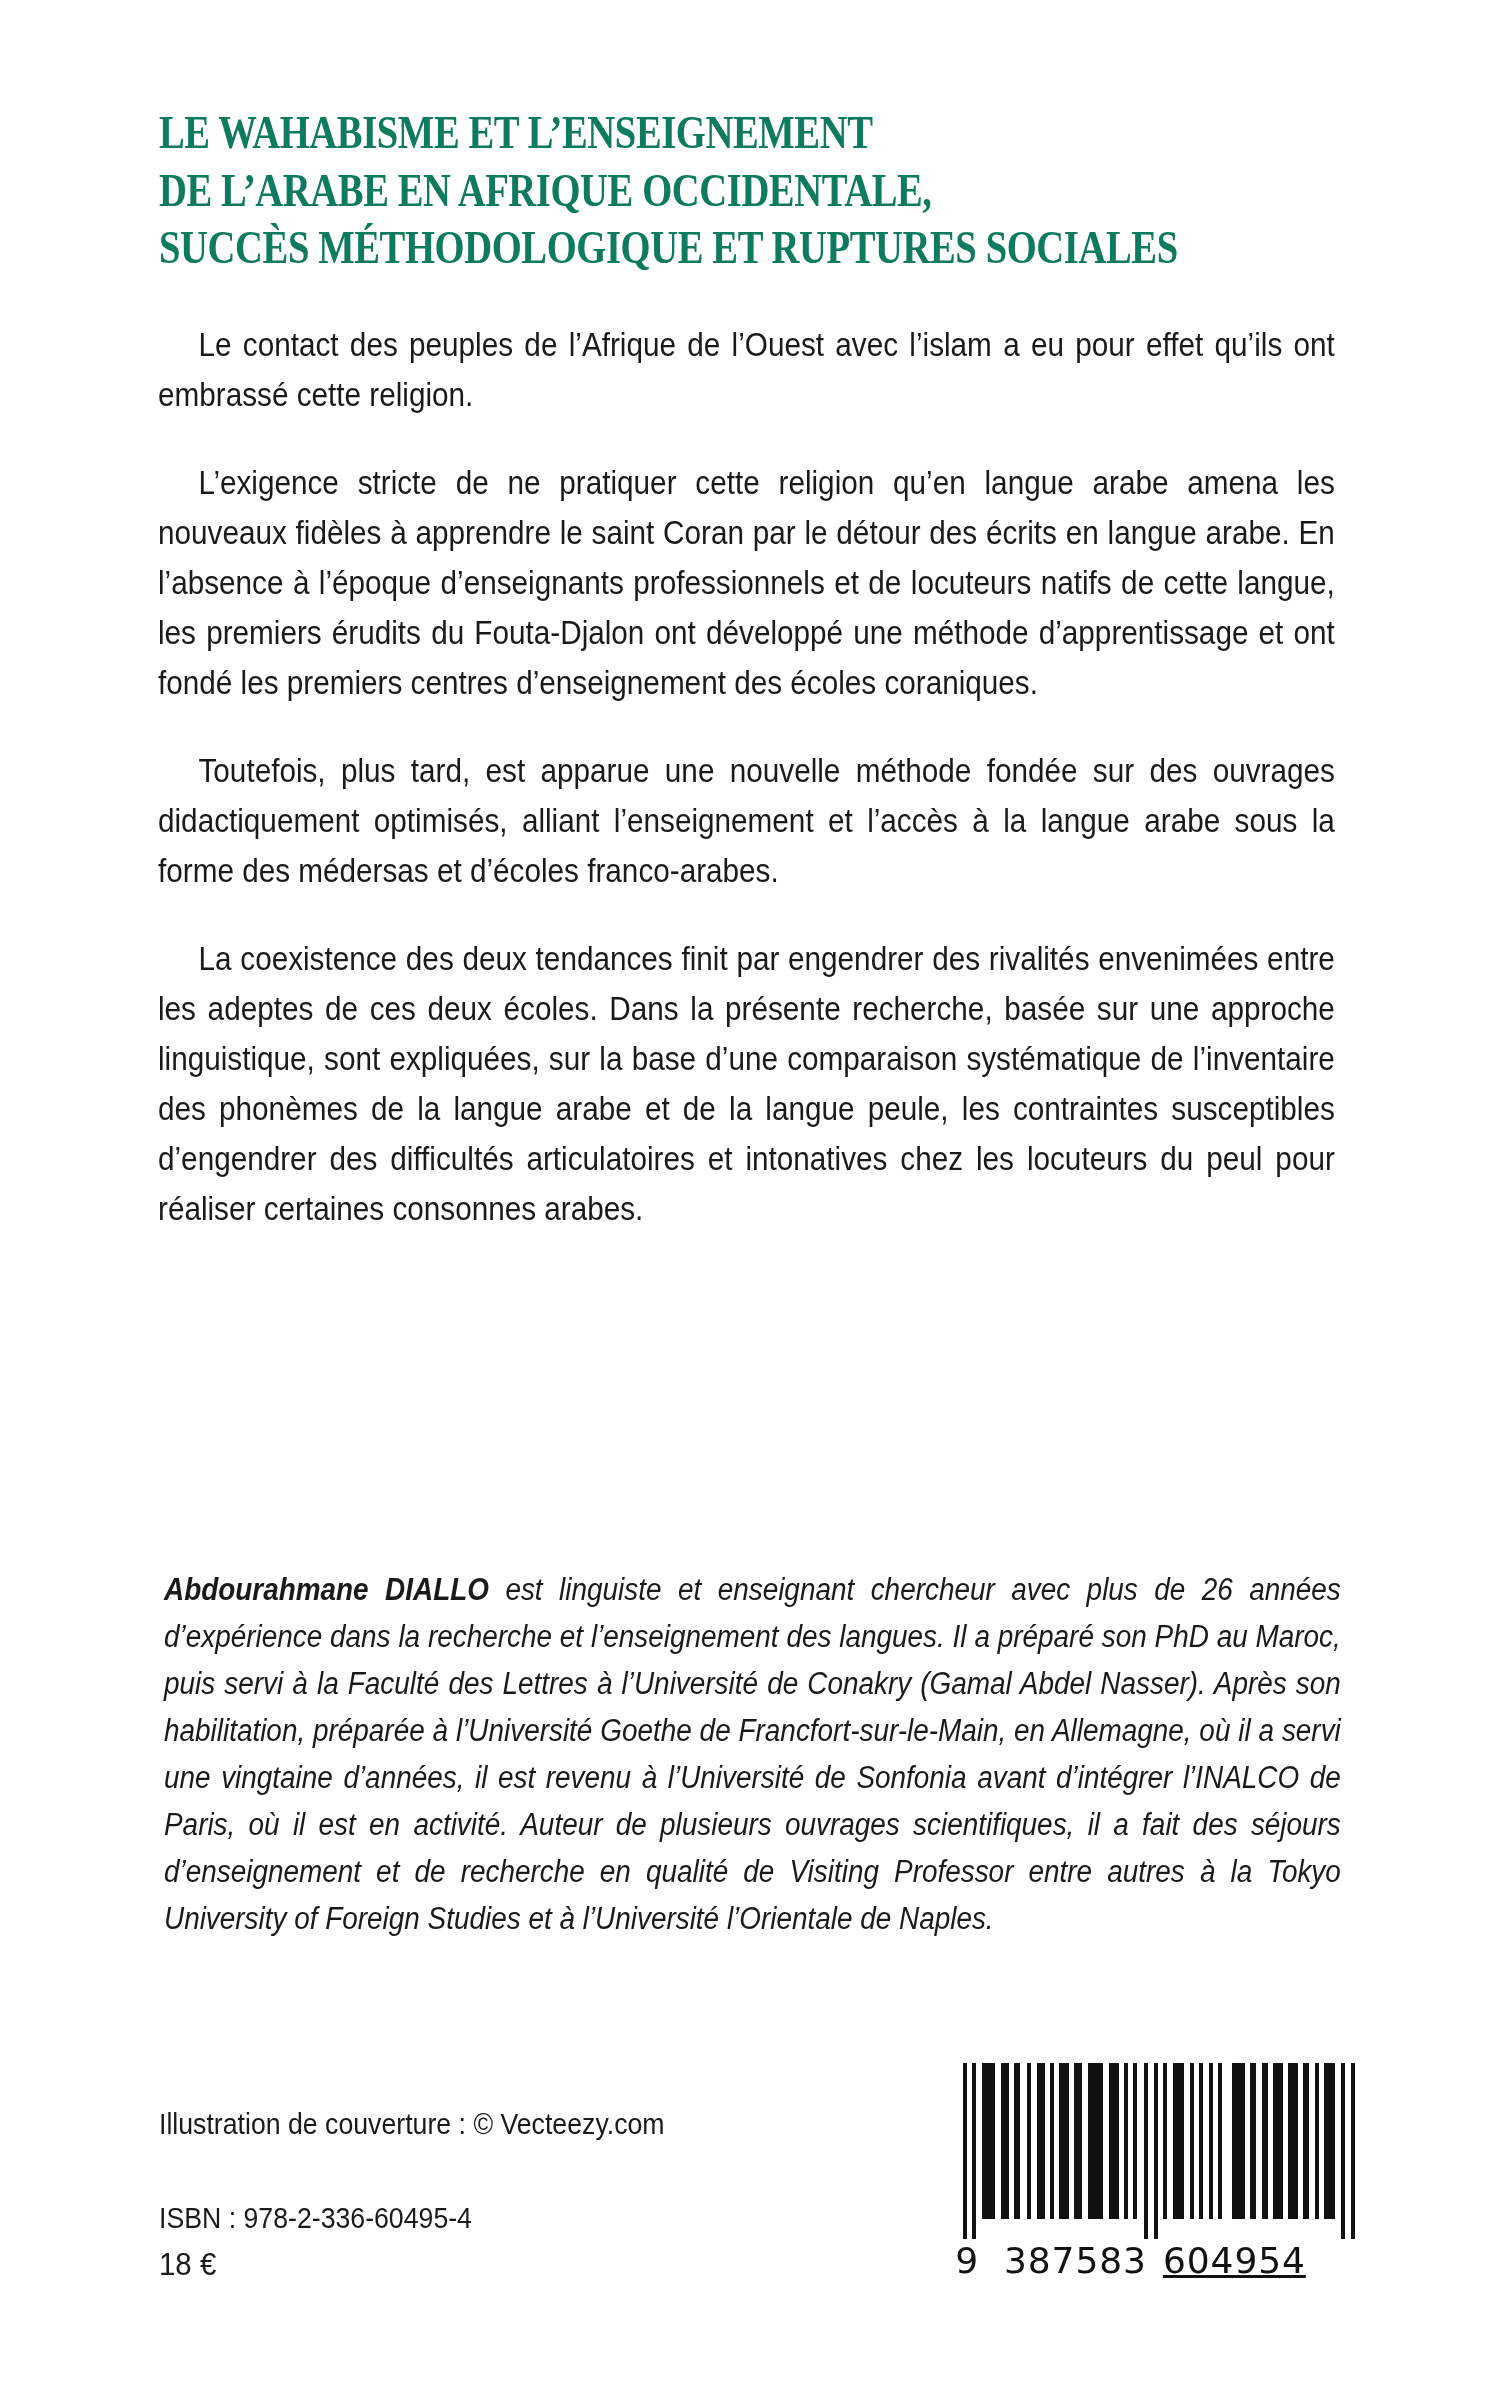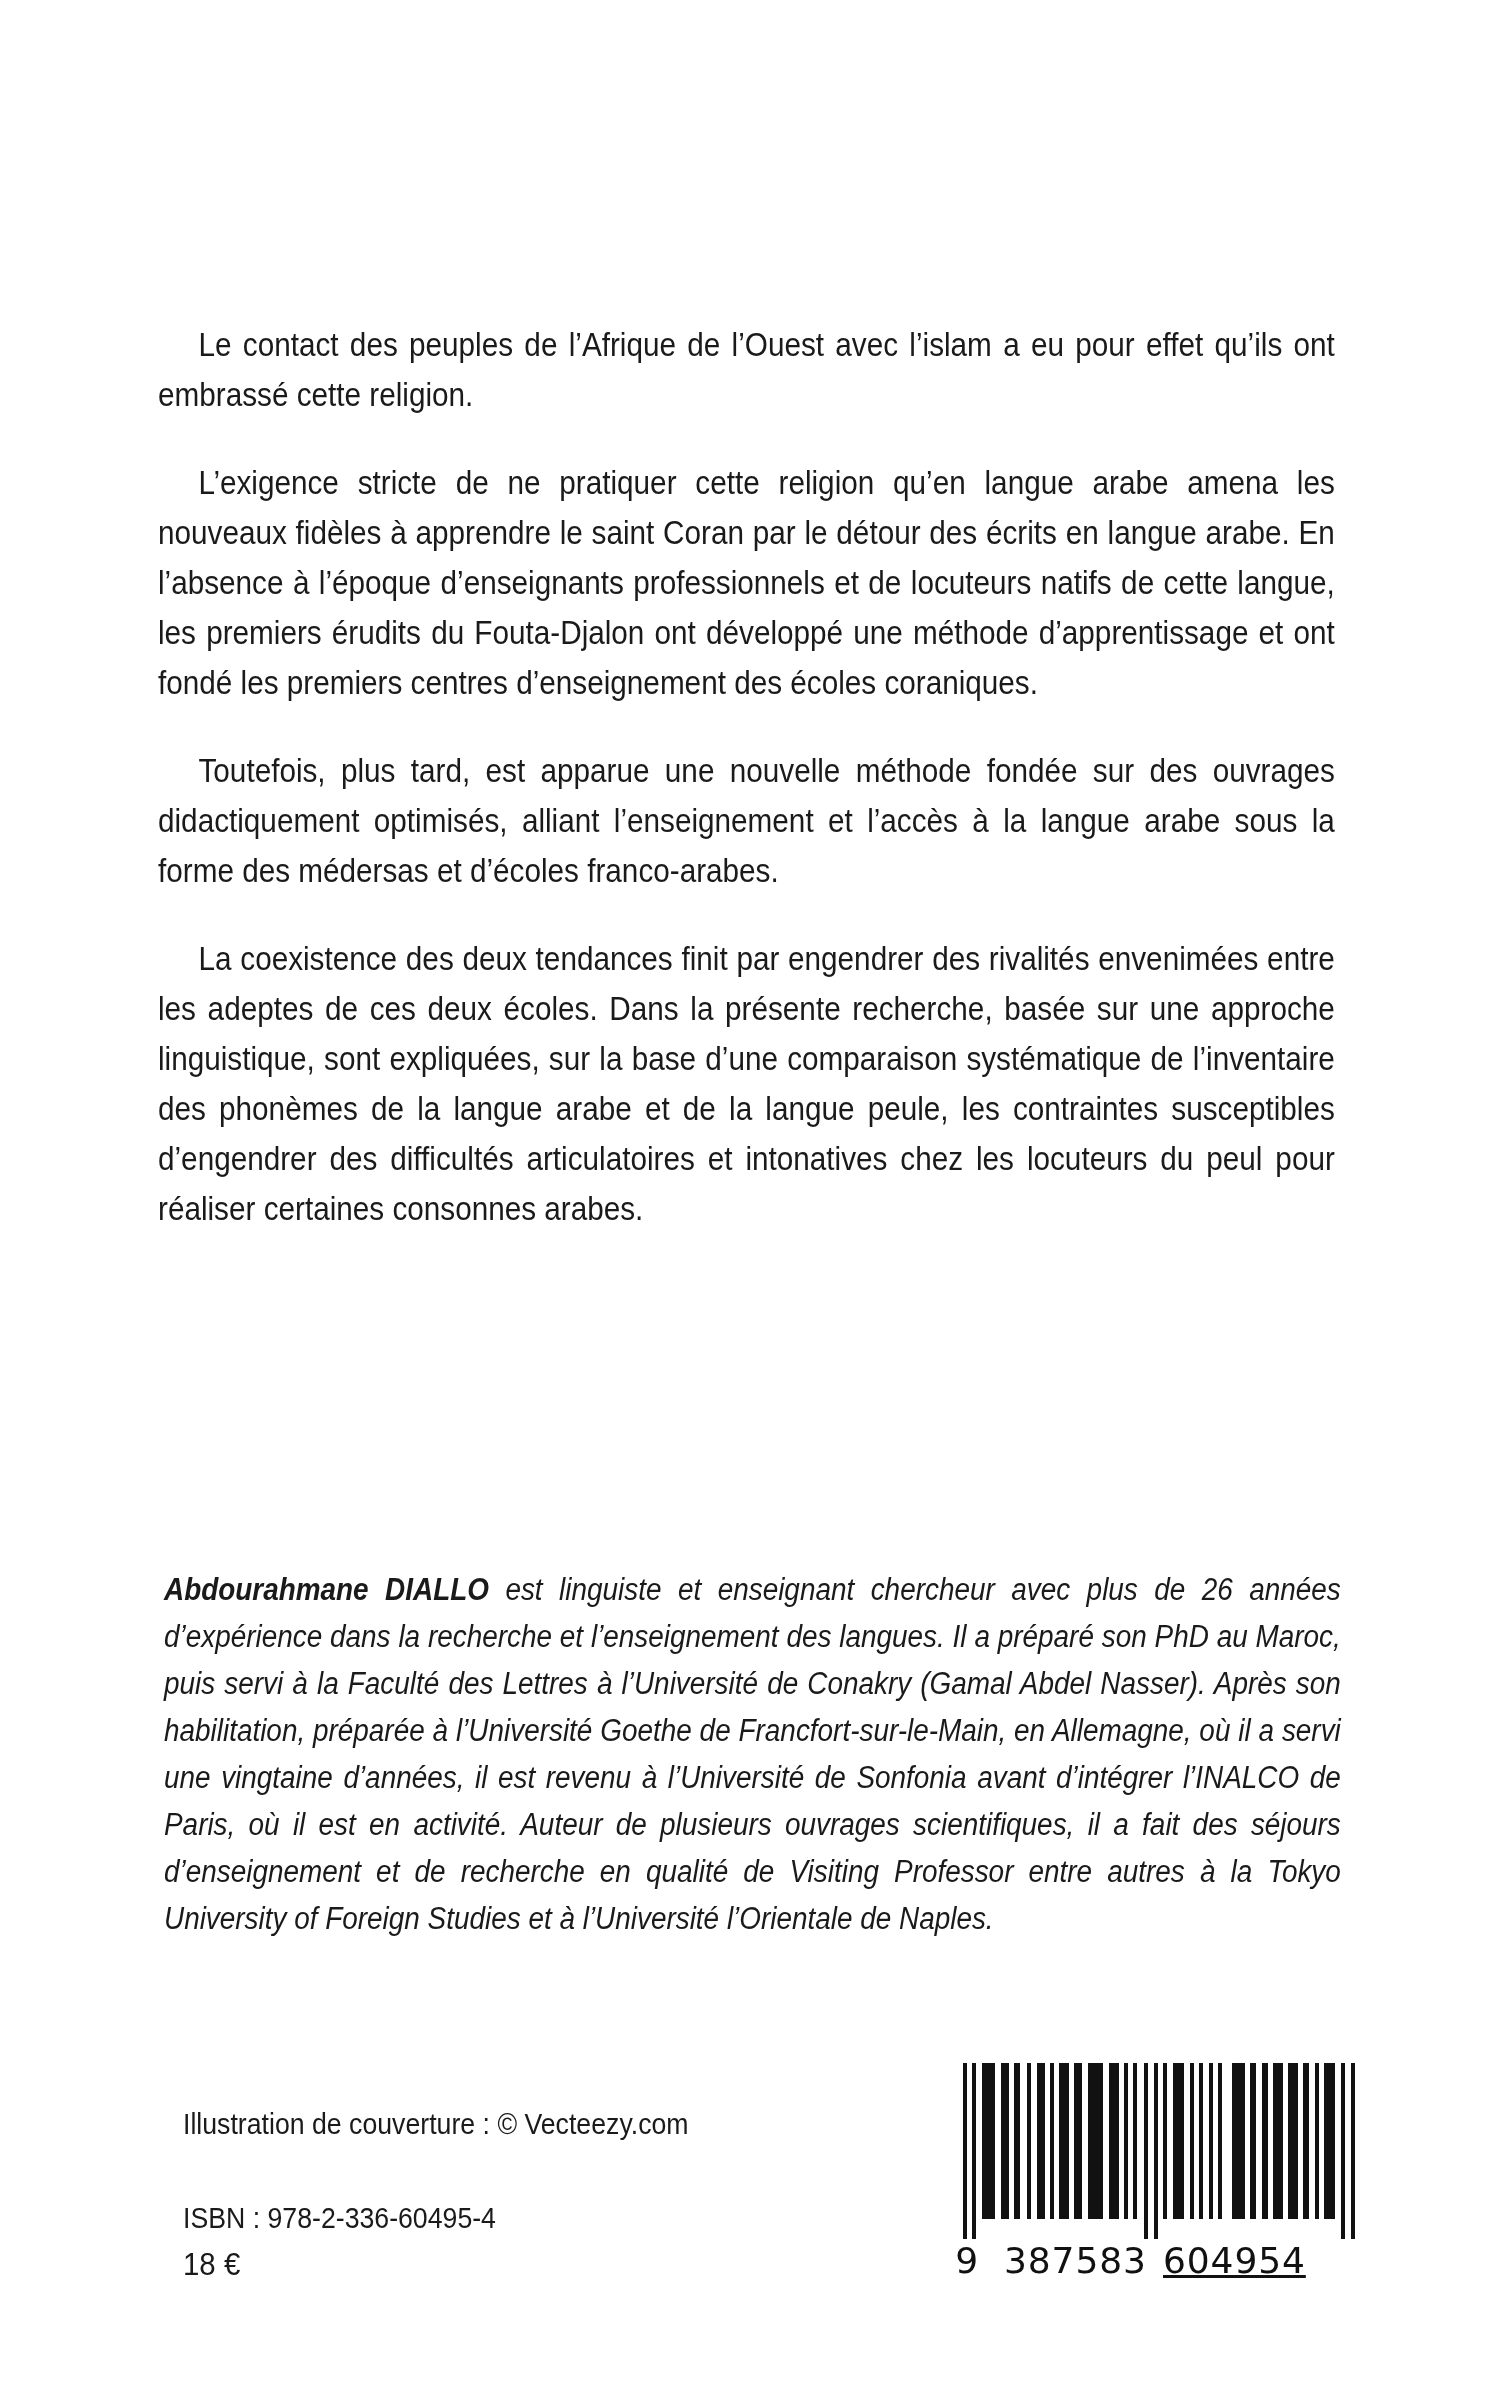"LE WAHABISME ET L’ENSEIGNEMENT" div.title-block { html: none -> <div> <div>LE WAHABISME ET L’ENSEIGNEMENT</div> <div>DE L’ARABE EN AFRIQUE OCCIDENTALE,</div> <div>SUCCÈS MÉTHODOLOGIQUE ET RUPTURES SOCIALES</div> </div> }
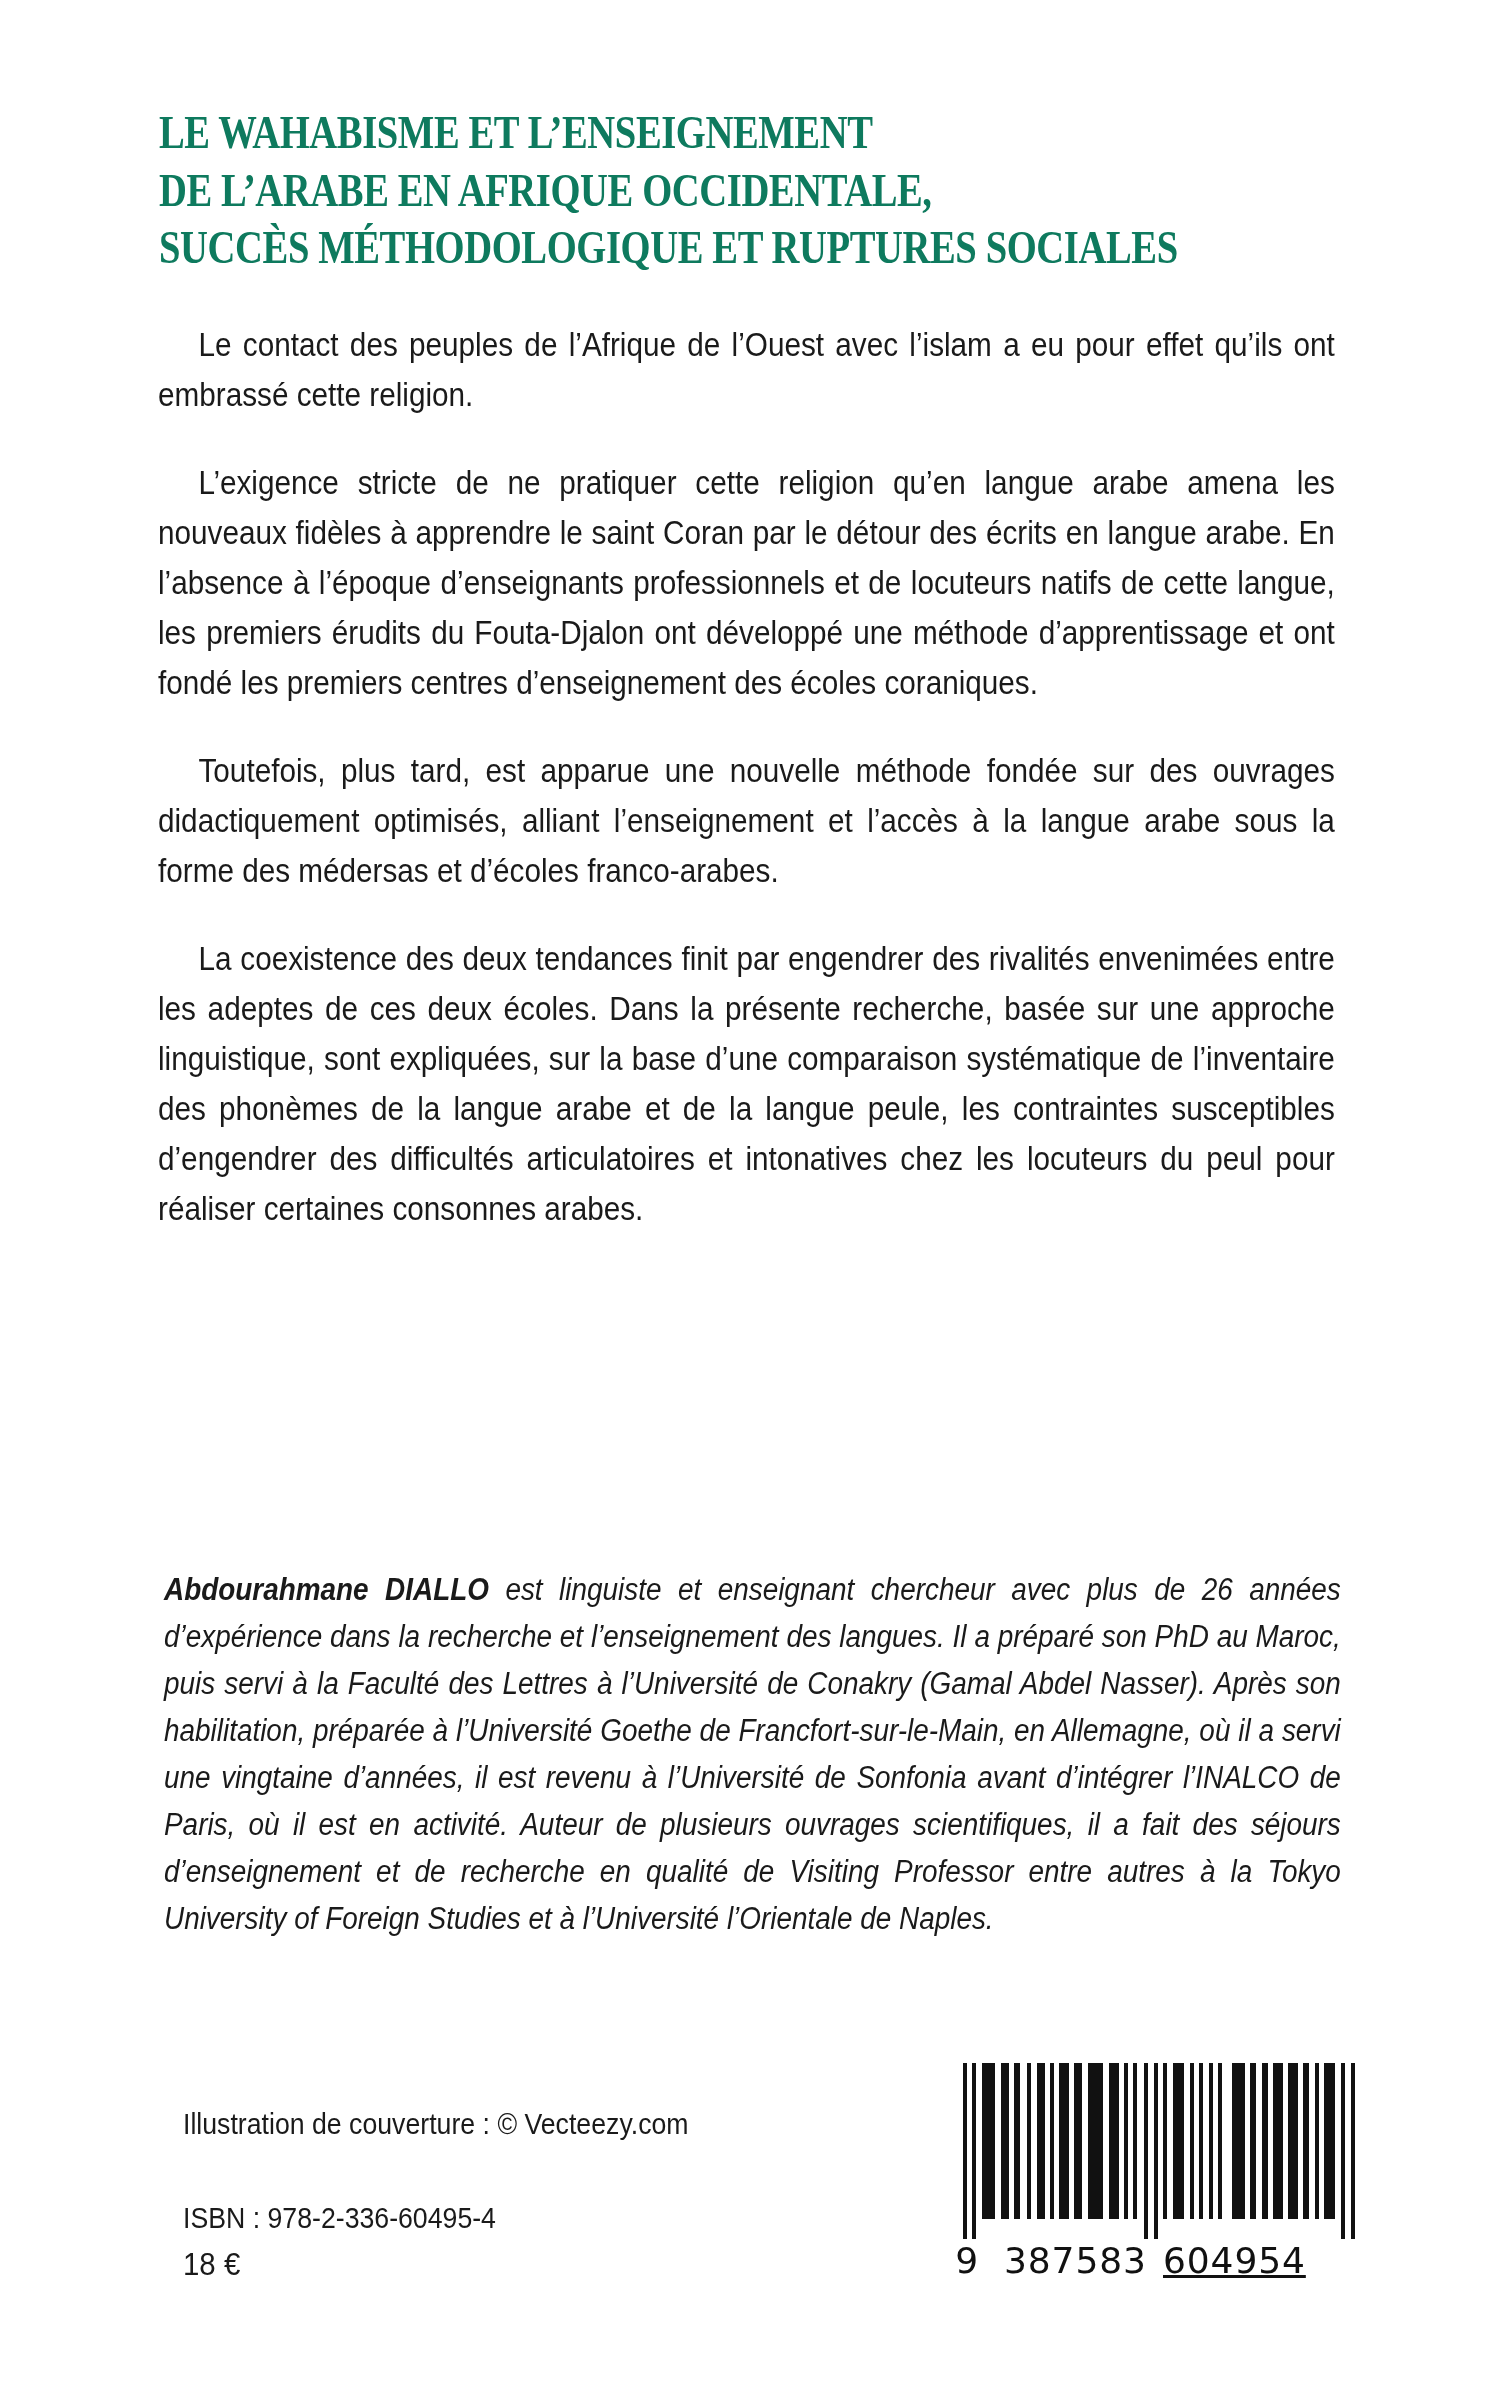"Illustration de couverture : ©" .footer-left { margin-left: 24px -> none }
